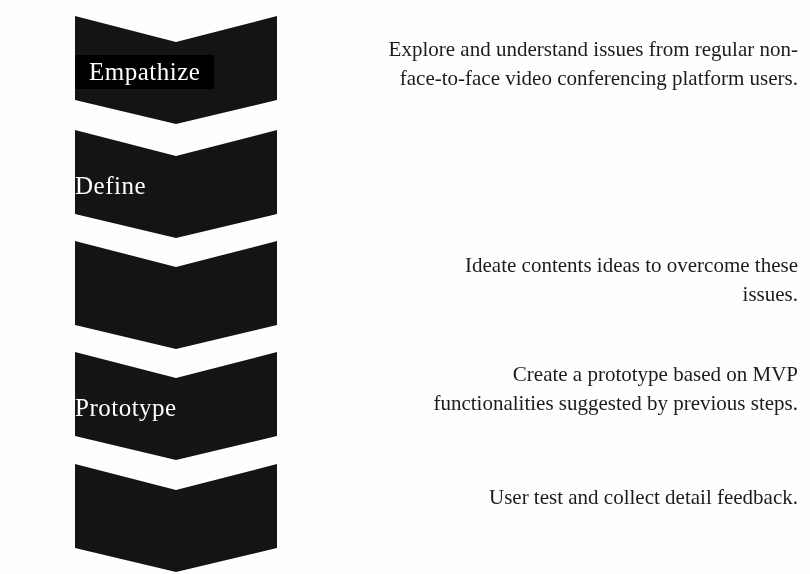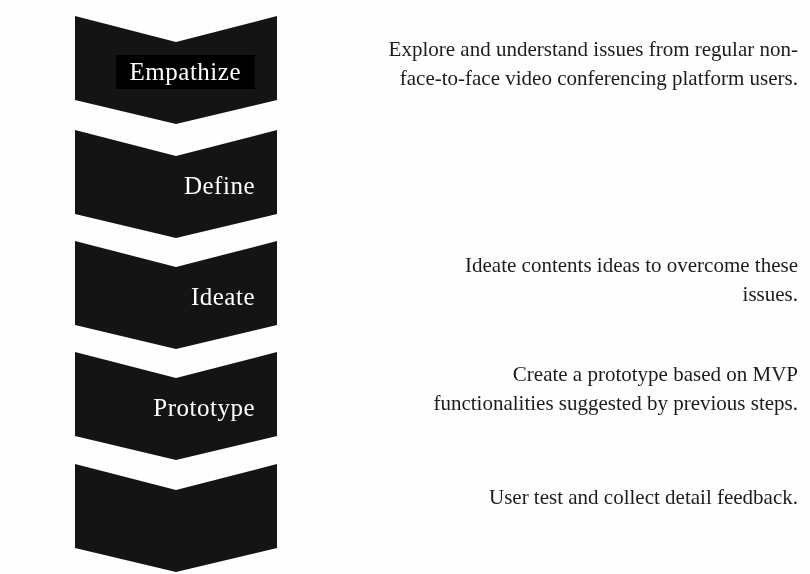"Empathize" .label-wrap { justify-content: flex-end -> flex-start; width: 180px -> 230px }
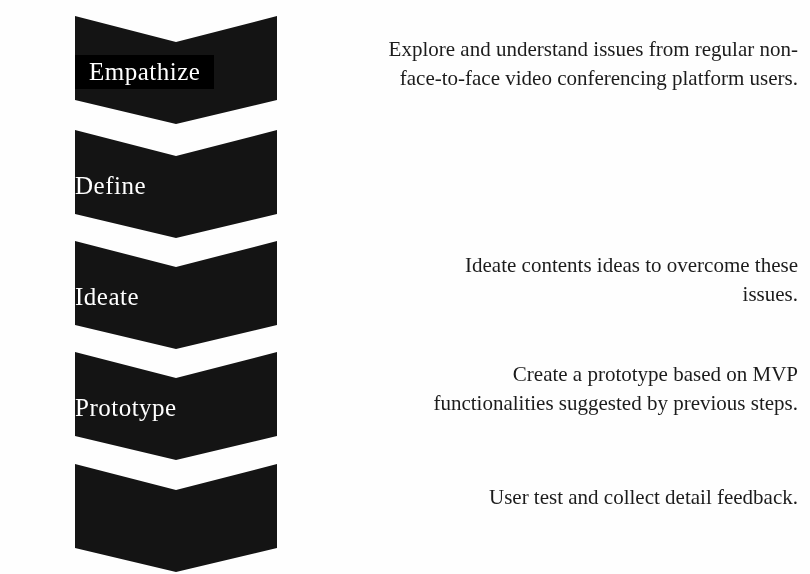"Ideate" div.label-wrap { html: <div> <span>Ideate</span> </div> -> none }
